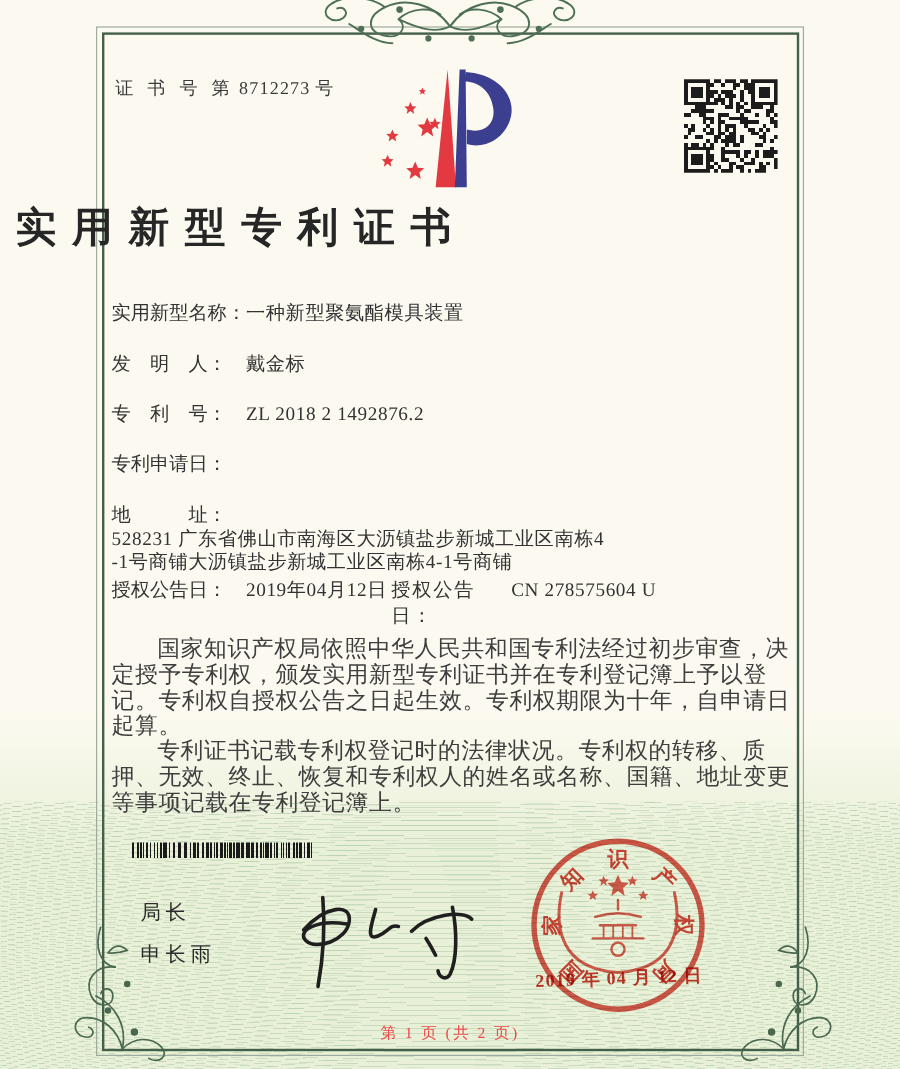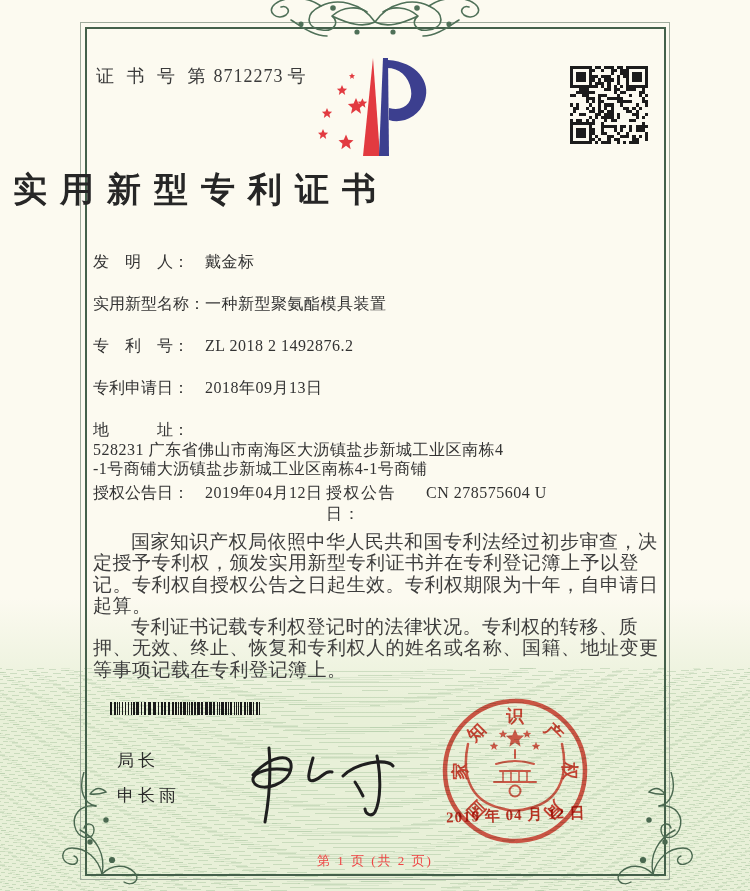"证 书 号 第 8712273" .cert-no { font-size: 18px -> 15px }
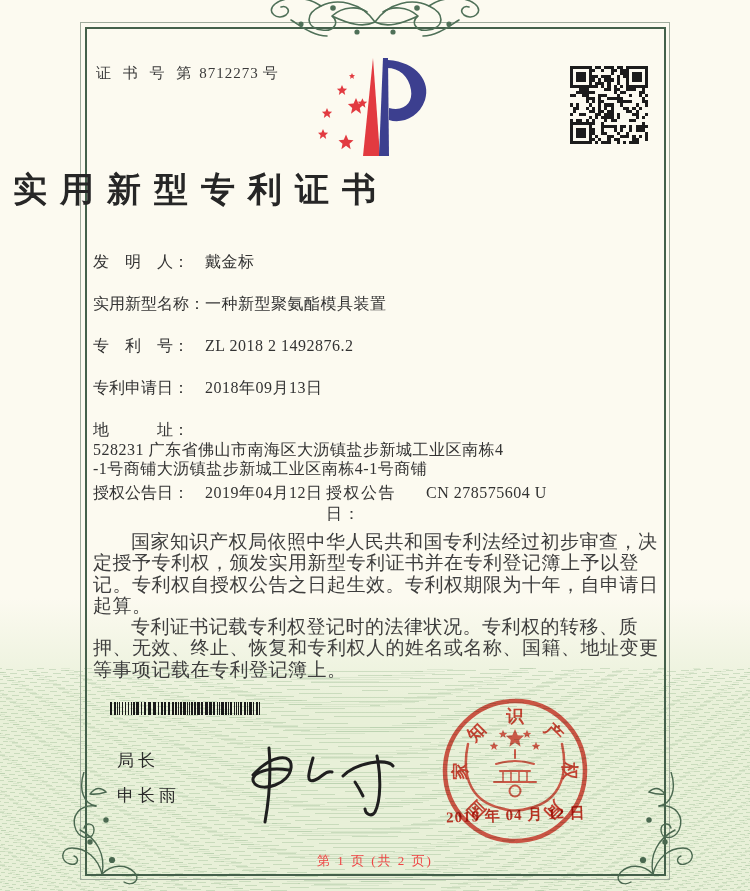"发 明 人：" div.row { order: before "实用新型名称：" -> after "实用新型名称：" }
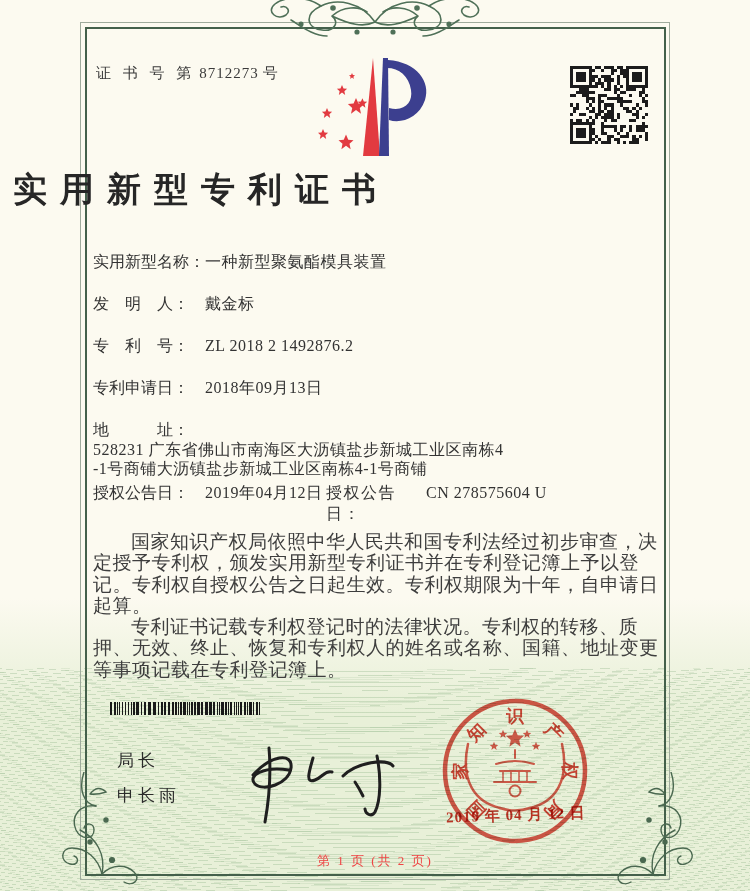"2018年09月13日" span.value { html: <span>2018年09月13日</span> -> none }
